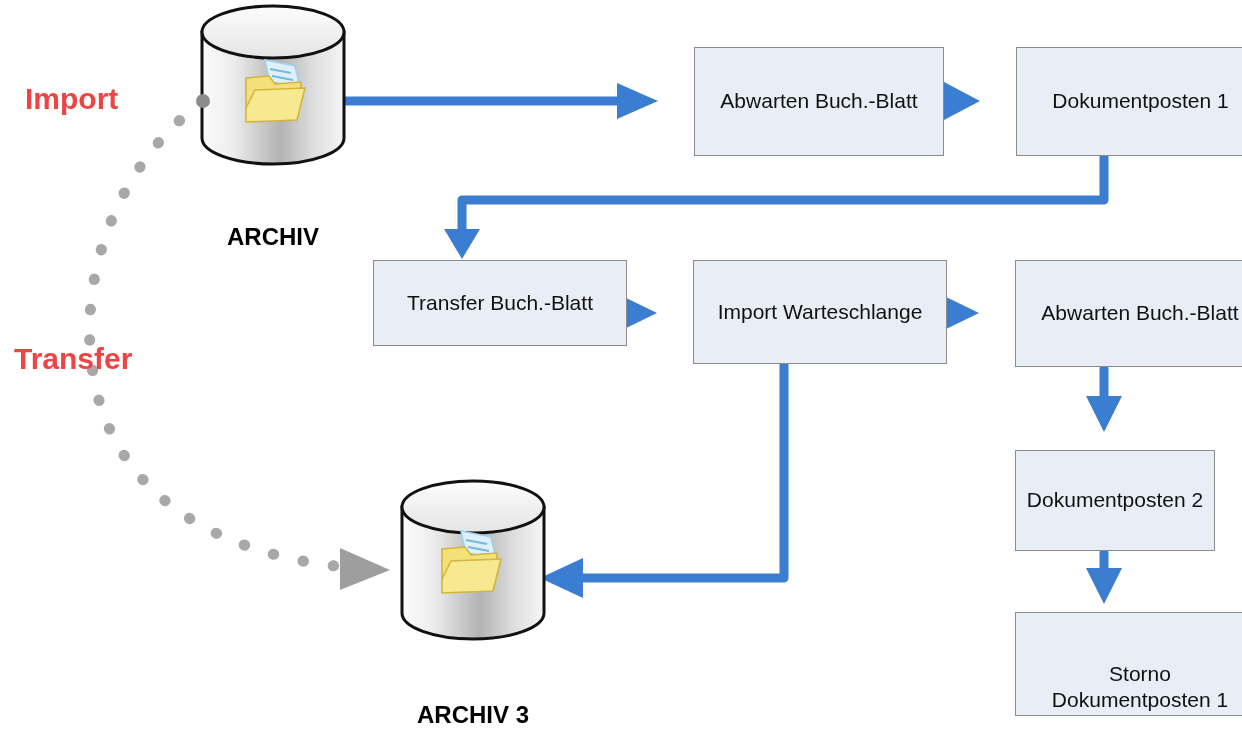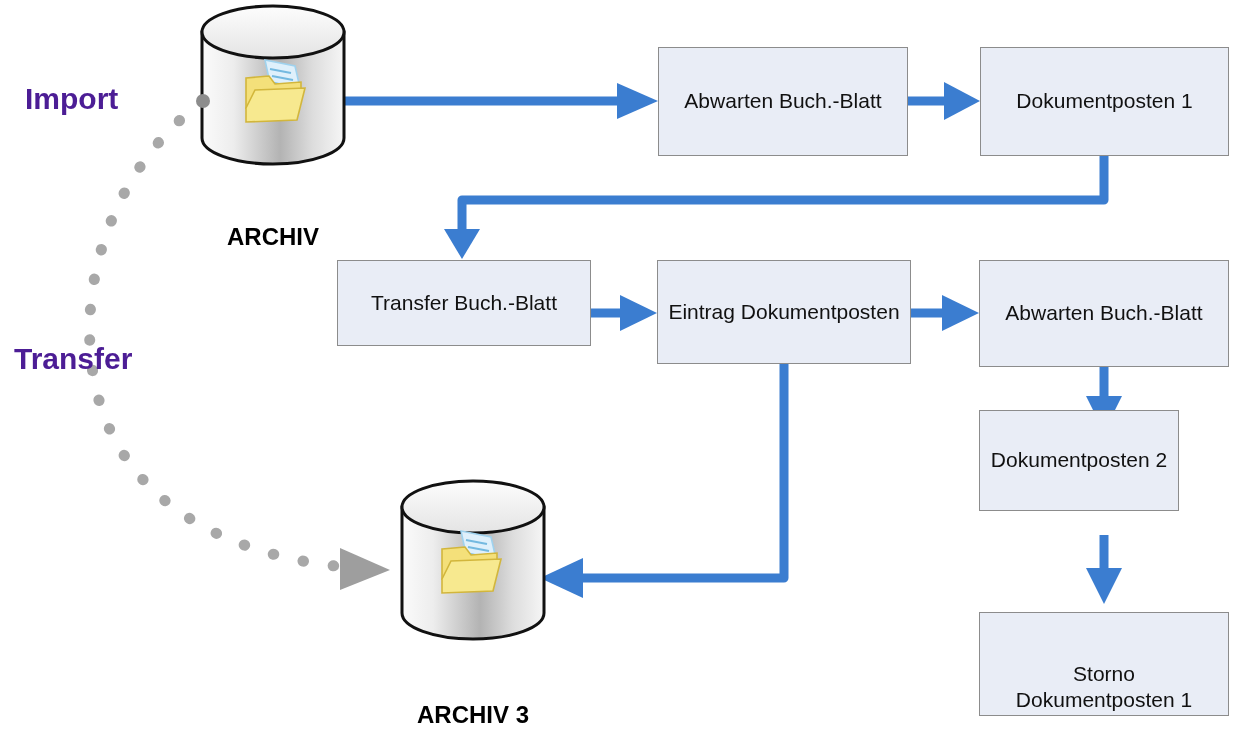"Import" .phase-label { color: #4c1d95 -> #ef4444 }
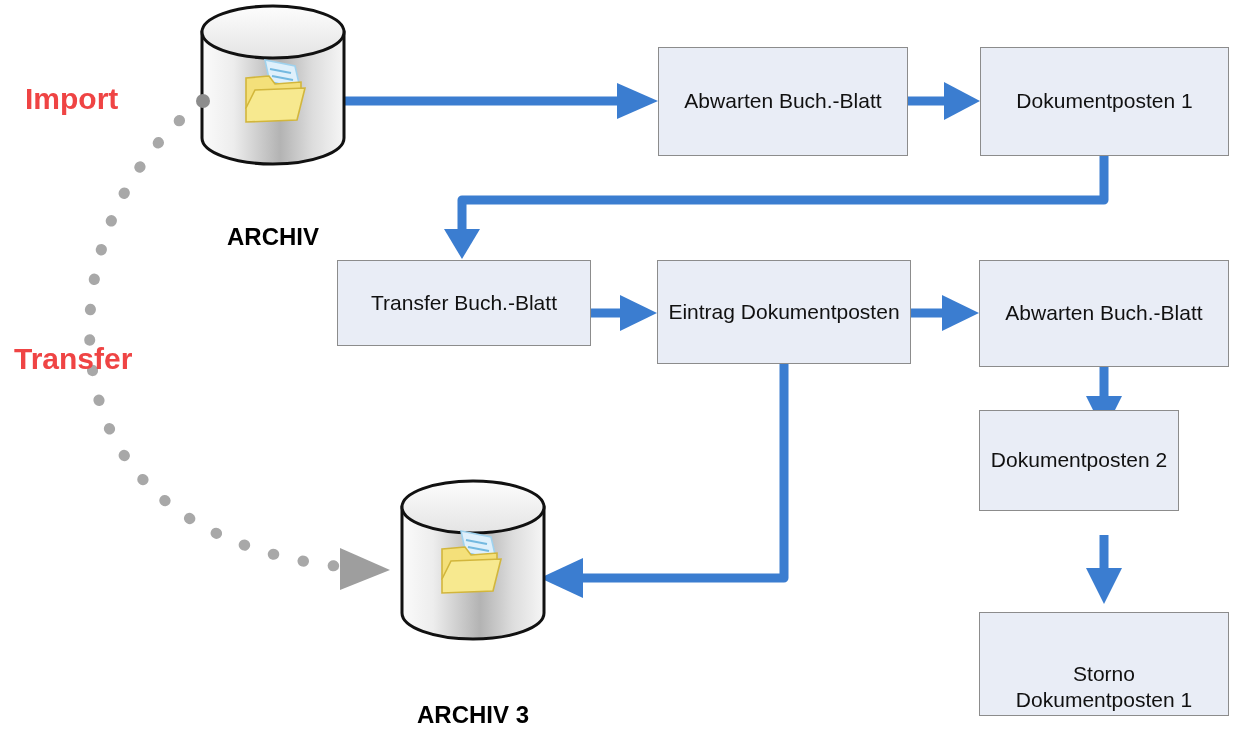"Abwarten Buch.-Blatt" .proc-box { margin-left: none -> 36px }
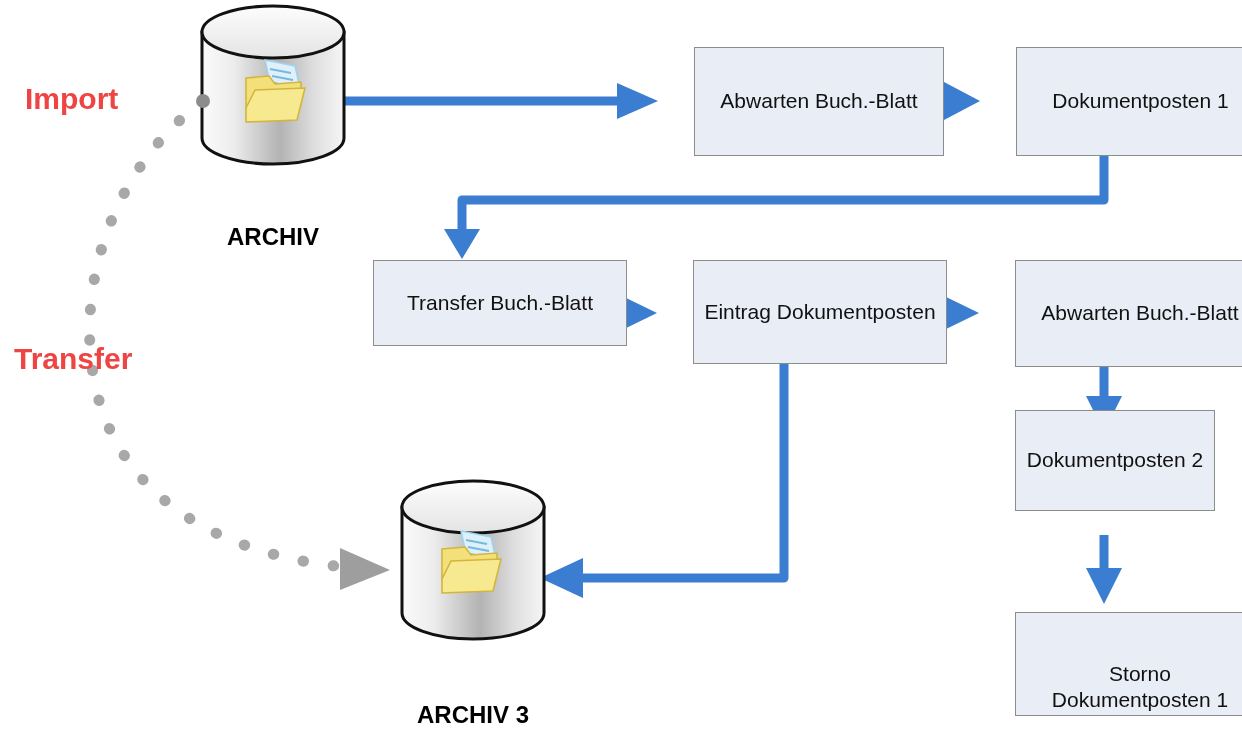"Eintrag Dokumentposten" span { text: Eintrag Dokumentposten -> Import Warteschlange }
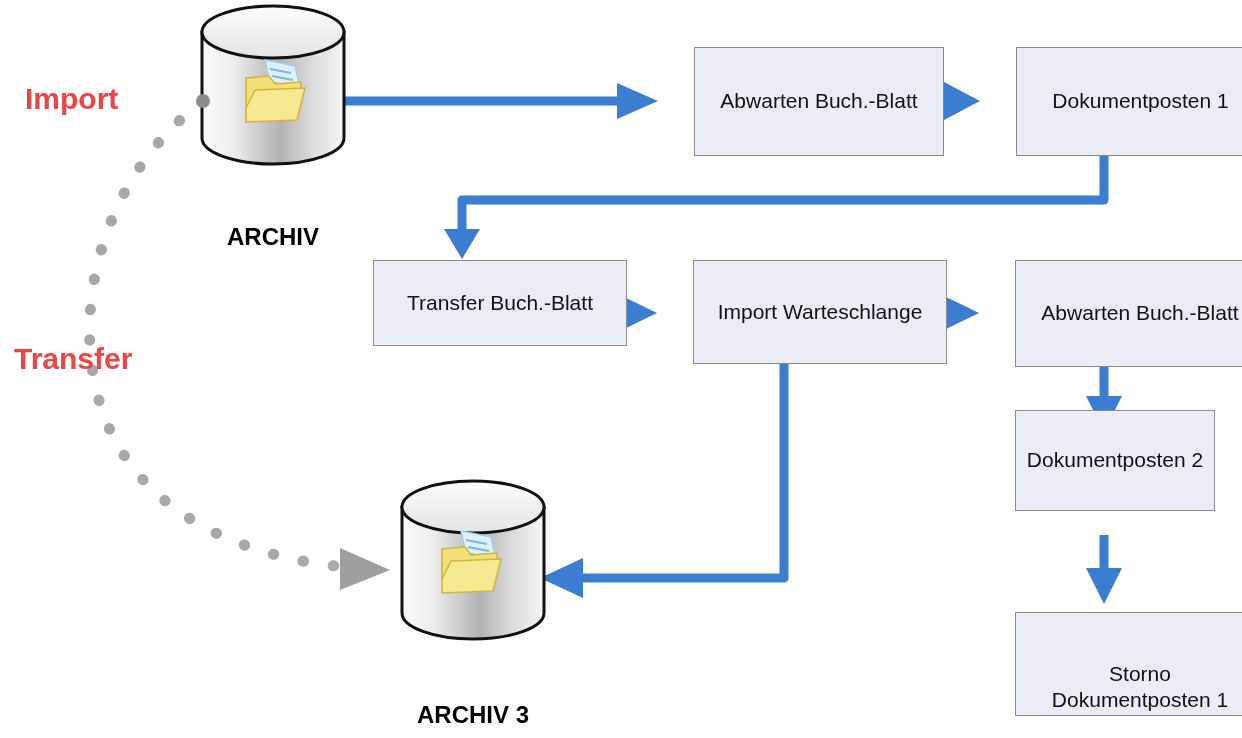"Dokumentposten 2" div.proc-box { top: 410px -> 450px }
